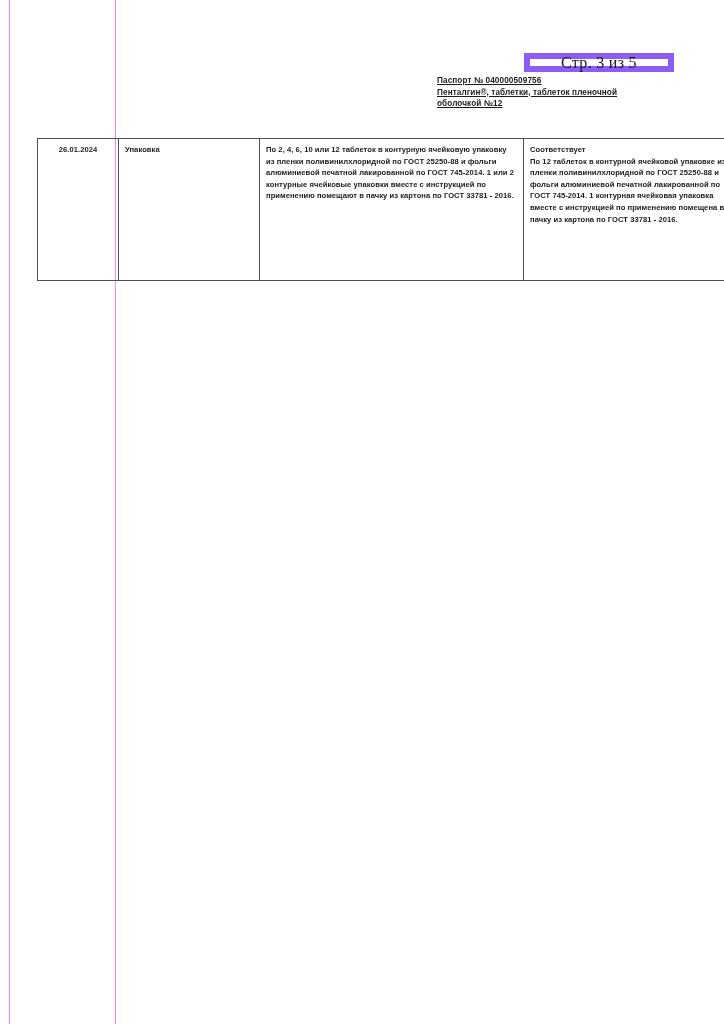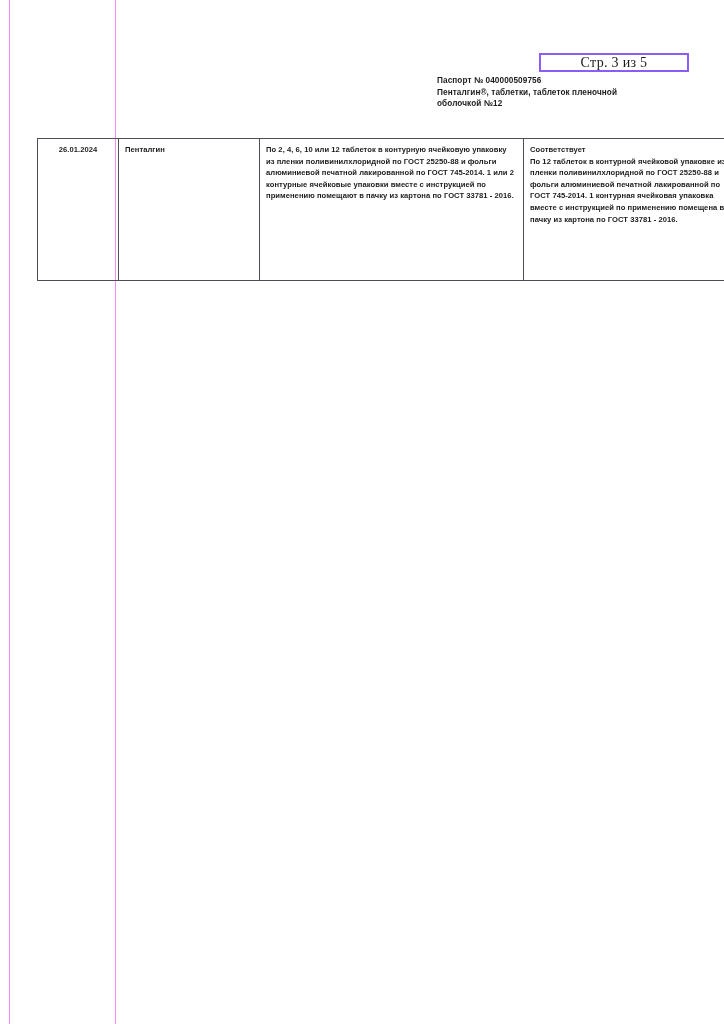"Стр. 3 из 5" .page-number-box { border: 2px solid #8b5cf6 -> 6px solid #8b5cf6; font-size: 14px -> 16px; left: 539px -> 524px }
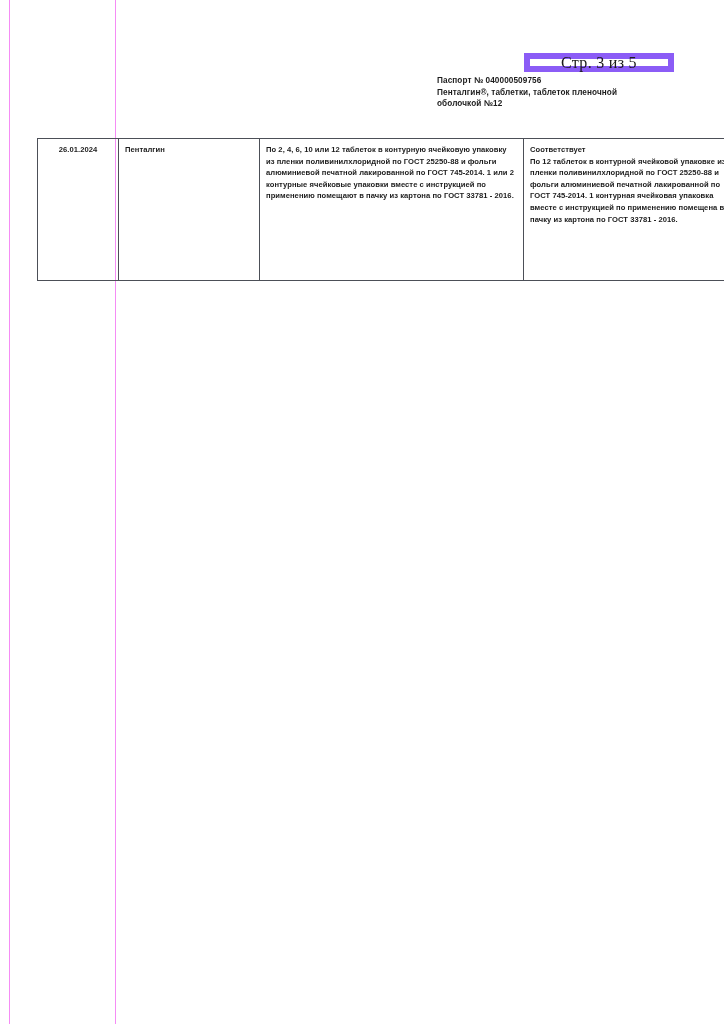"Паспорт № 040000509756" .doc-header { text-decoration: none -> underline }
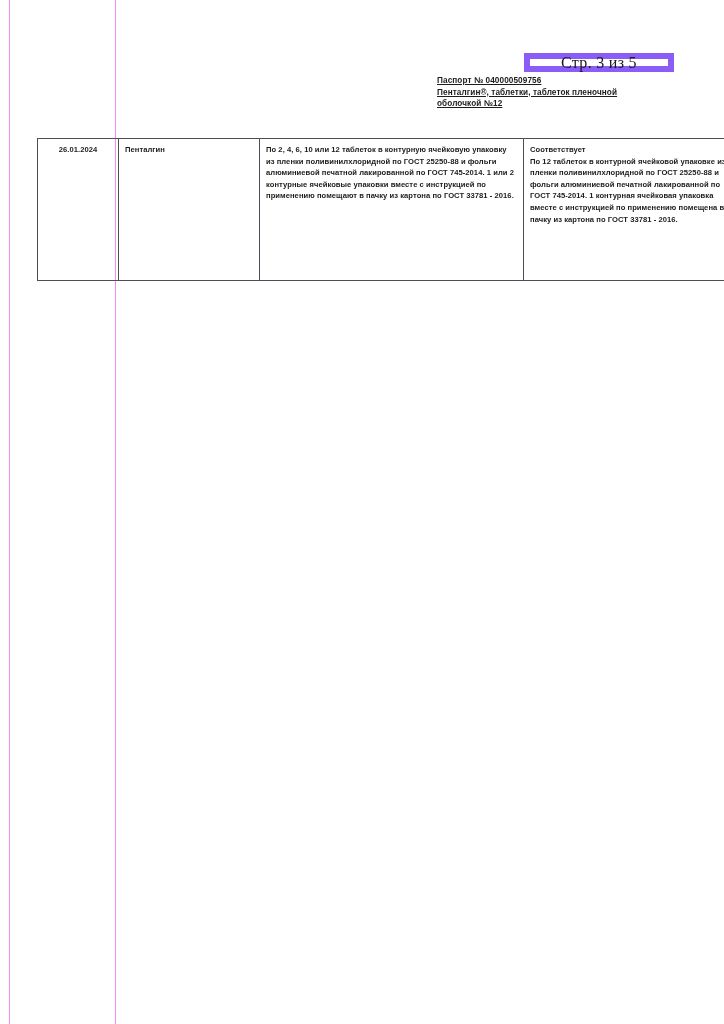"Пенталгин" td.col-parameter { text: Пенталгин -> Упаковка }
